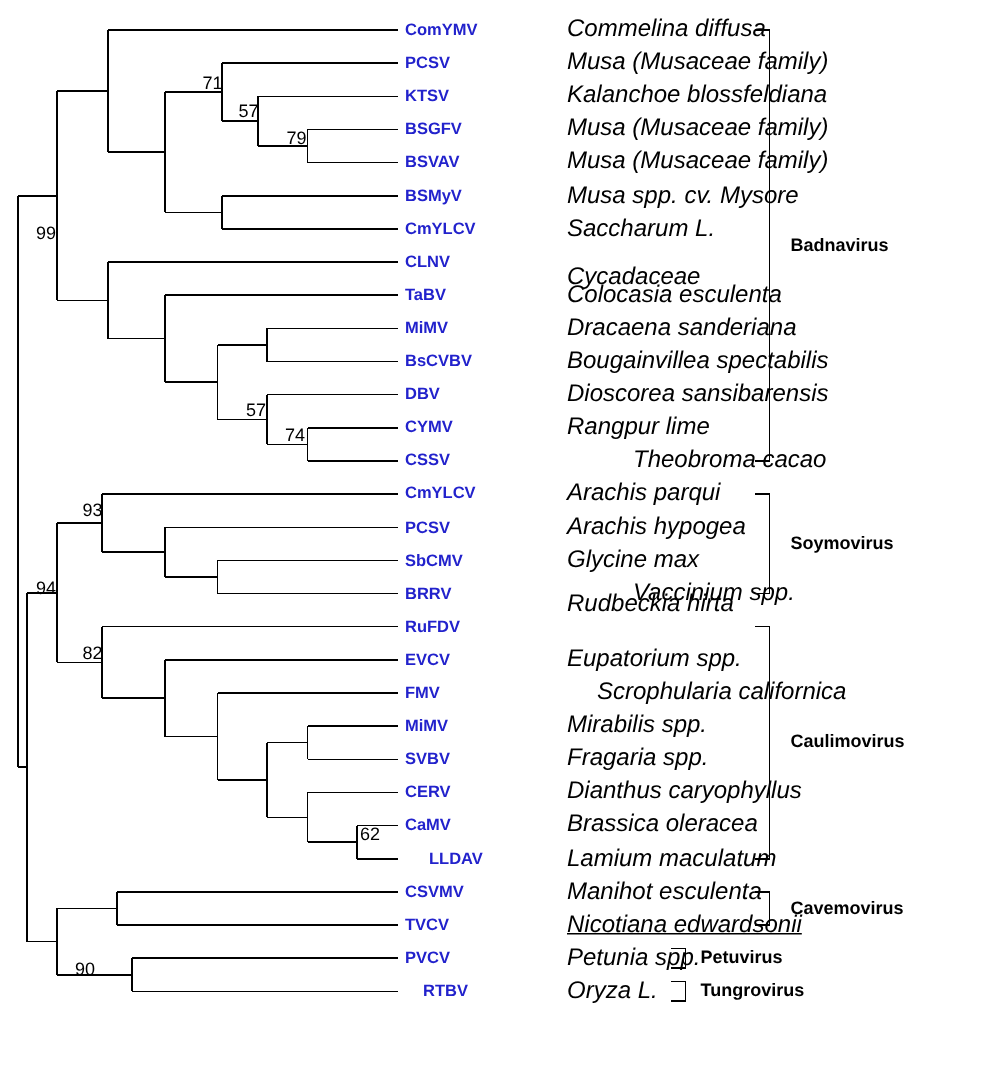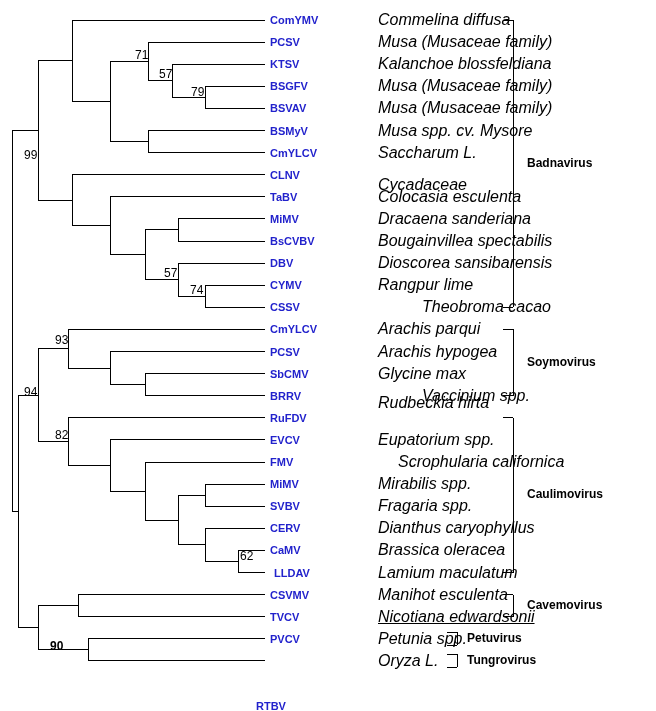"LLDAV" div.lbl { left: 274px -> 286px }
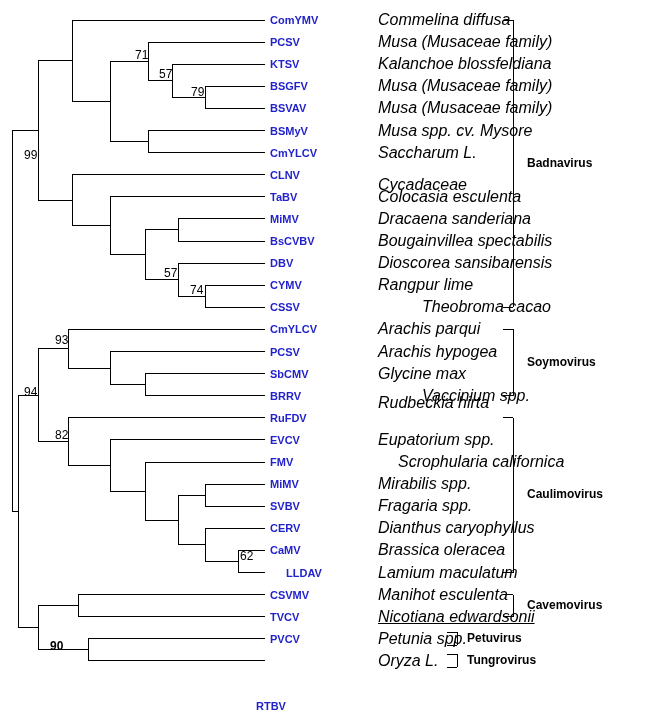"90" div.lbl { font-weight: bold -> none }
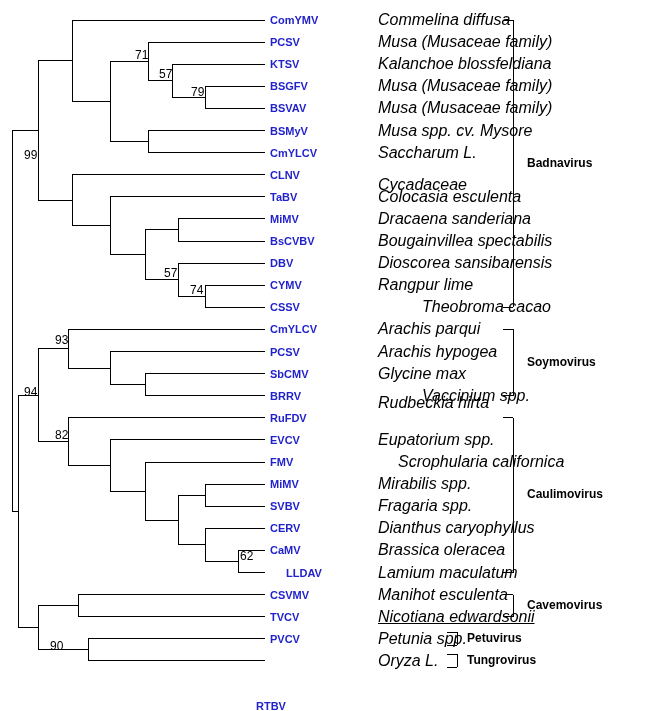"RTBV" div.lbl { left: 256px -> 282px; margin-top: 45px -> none }
